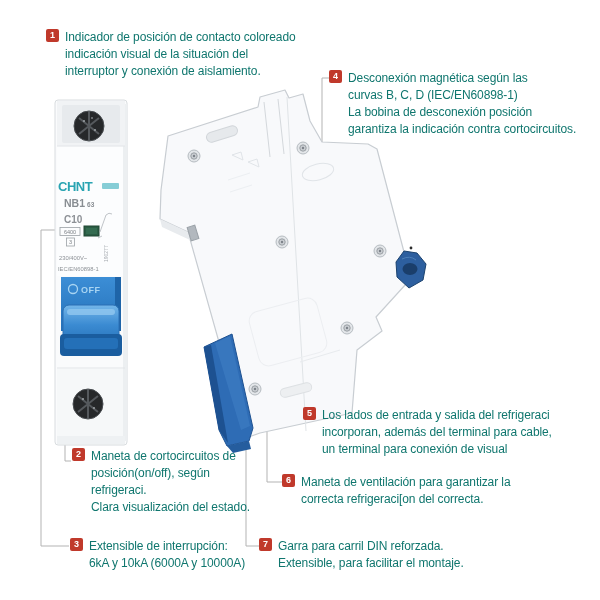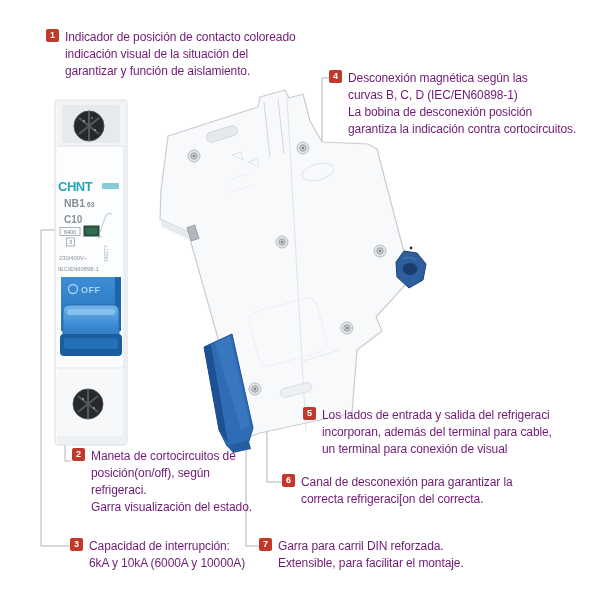"Indicador de posición de contacto" .ann-lines { color: #701a75 -> #0f766e }
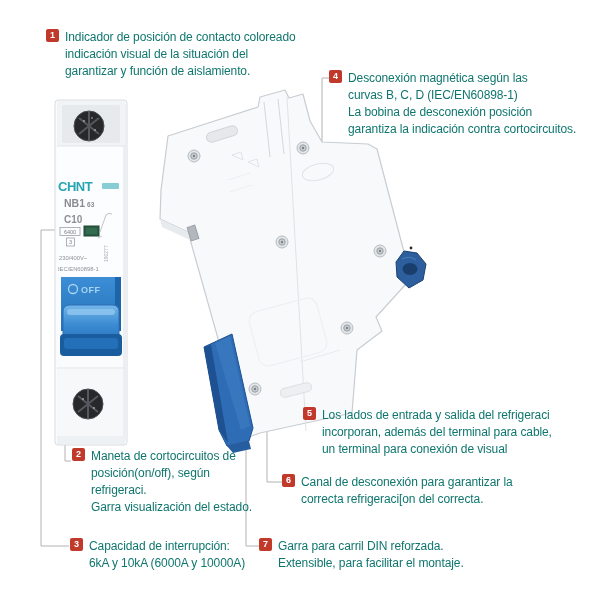"garantizar y función de aislamiento." span.ann-line { text: garantizar y función -> interruptor y conexión }
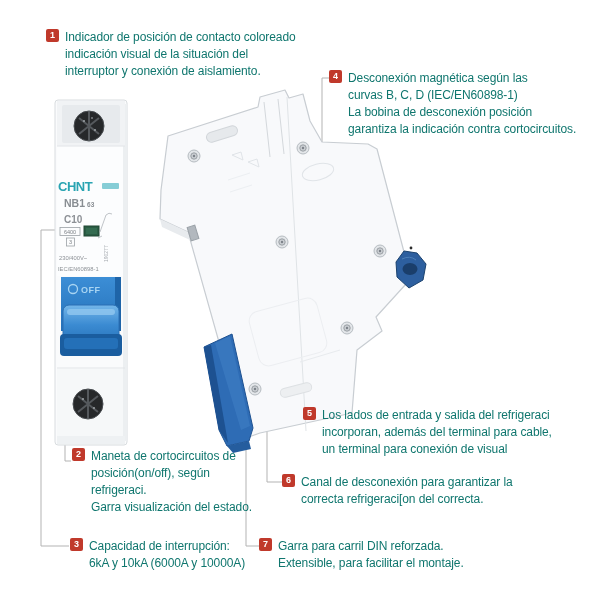"Canal de desconexión para garantizar" span.ann-line { text: Canal de desconexión -> Maneta de ventilación }
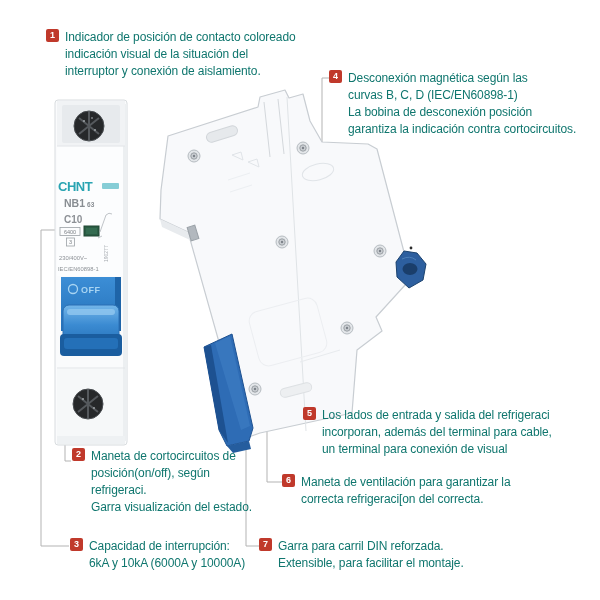"Garra visualización del estado." span.ann-line { text: Garra -> Clara }
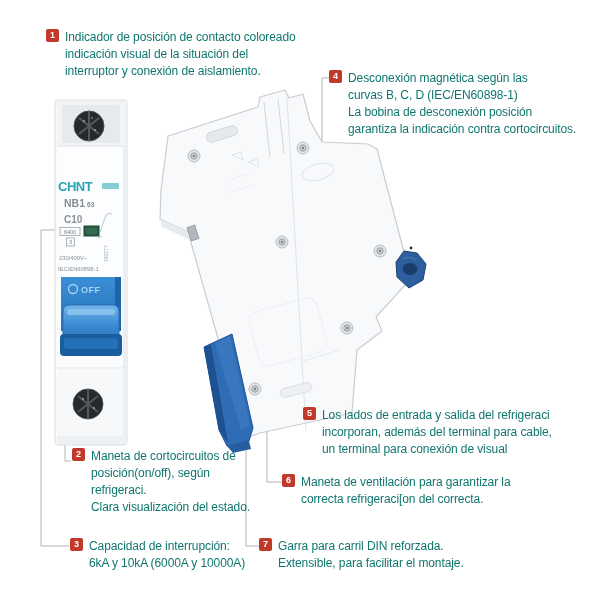"Capacidad de interrupción:" span.ann-line { text: Capacidad -> Extensible }
